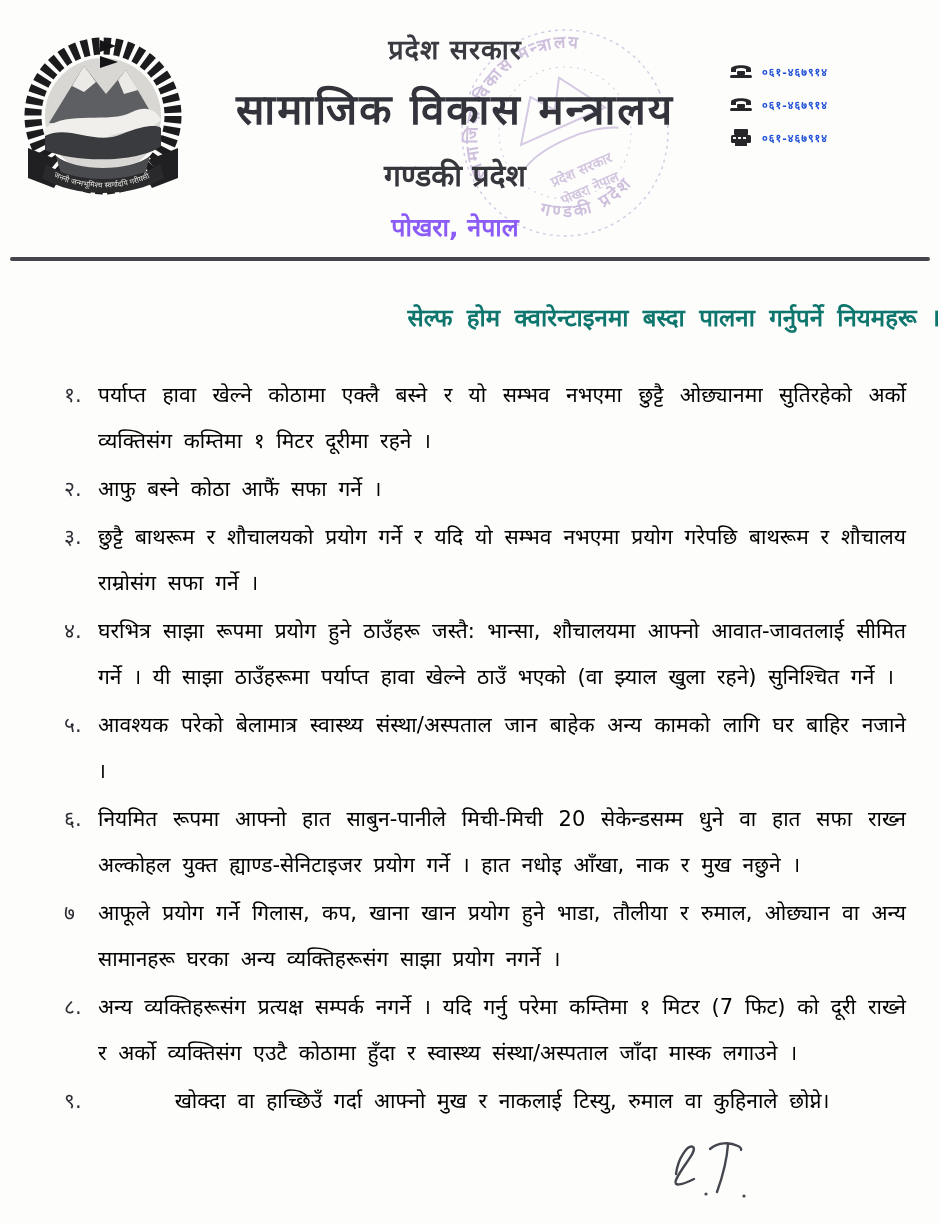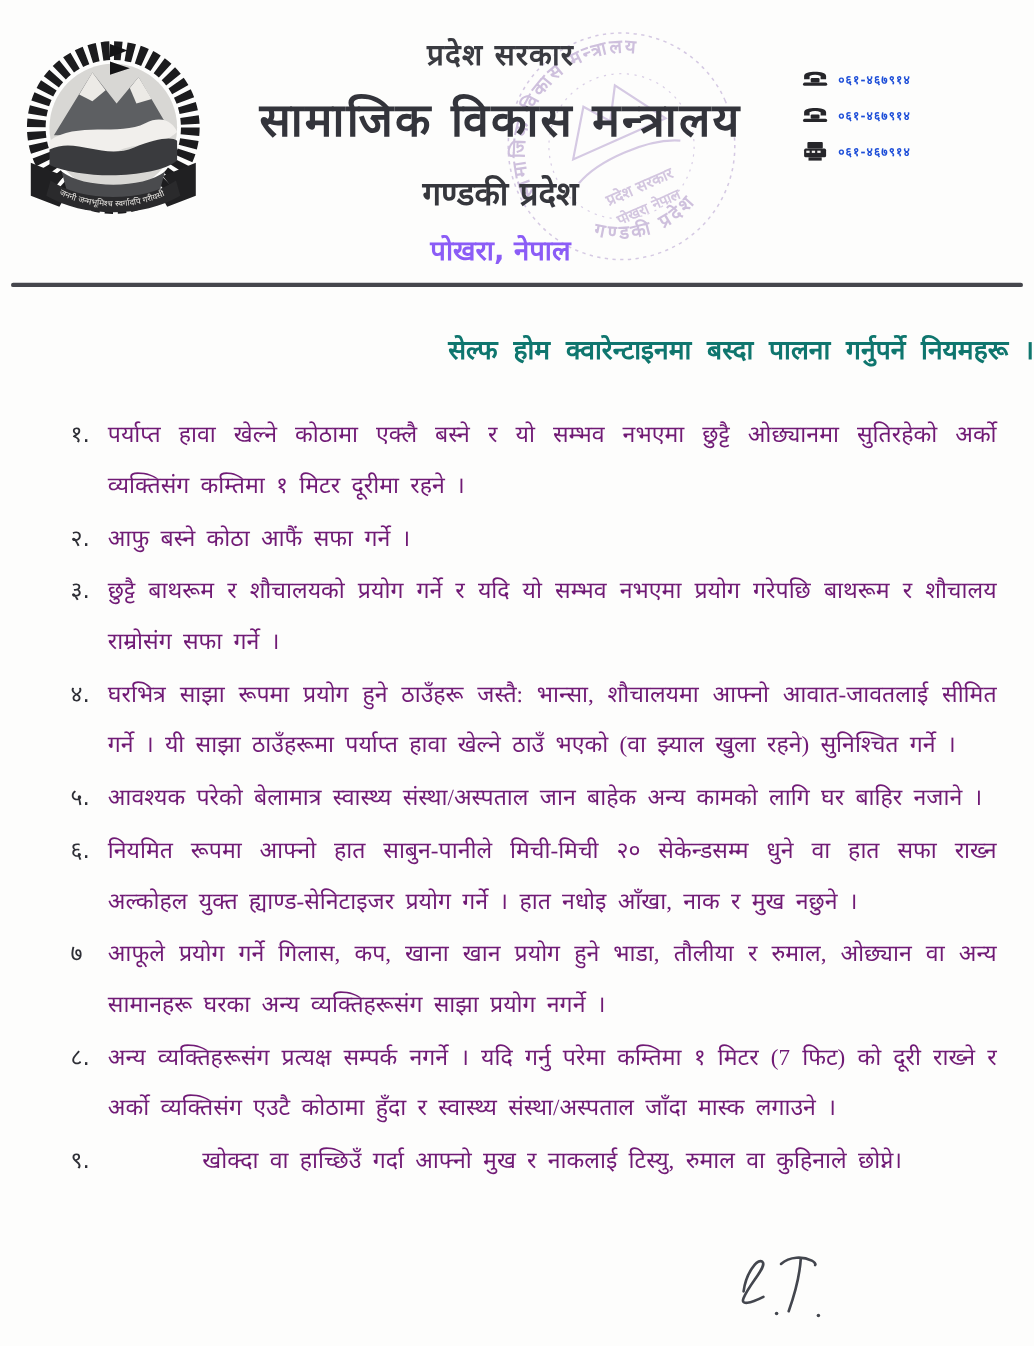"पर्याप्त हावा खेल्ने कोठामा एक्लै" .rule-text { color: #701a75 -> #000000; font-family: Liberation Serif, serif -> none }
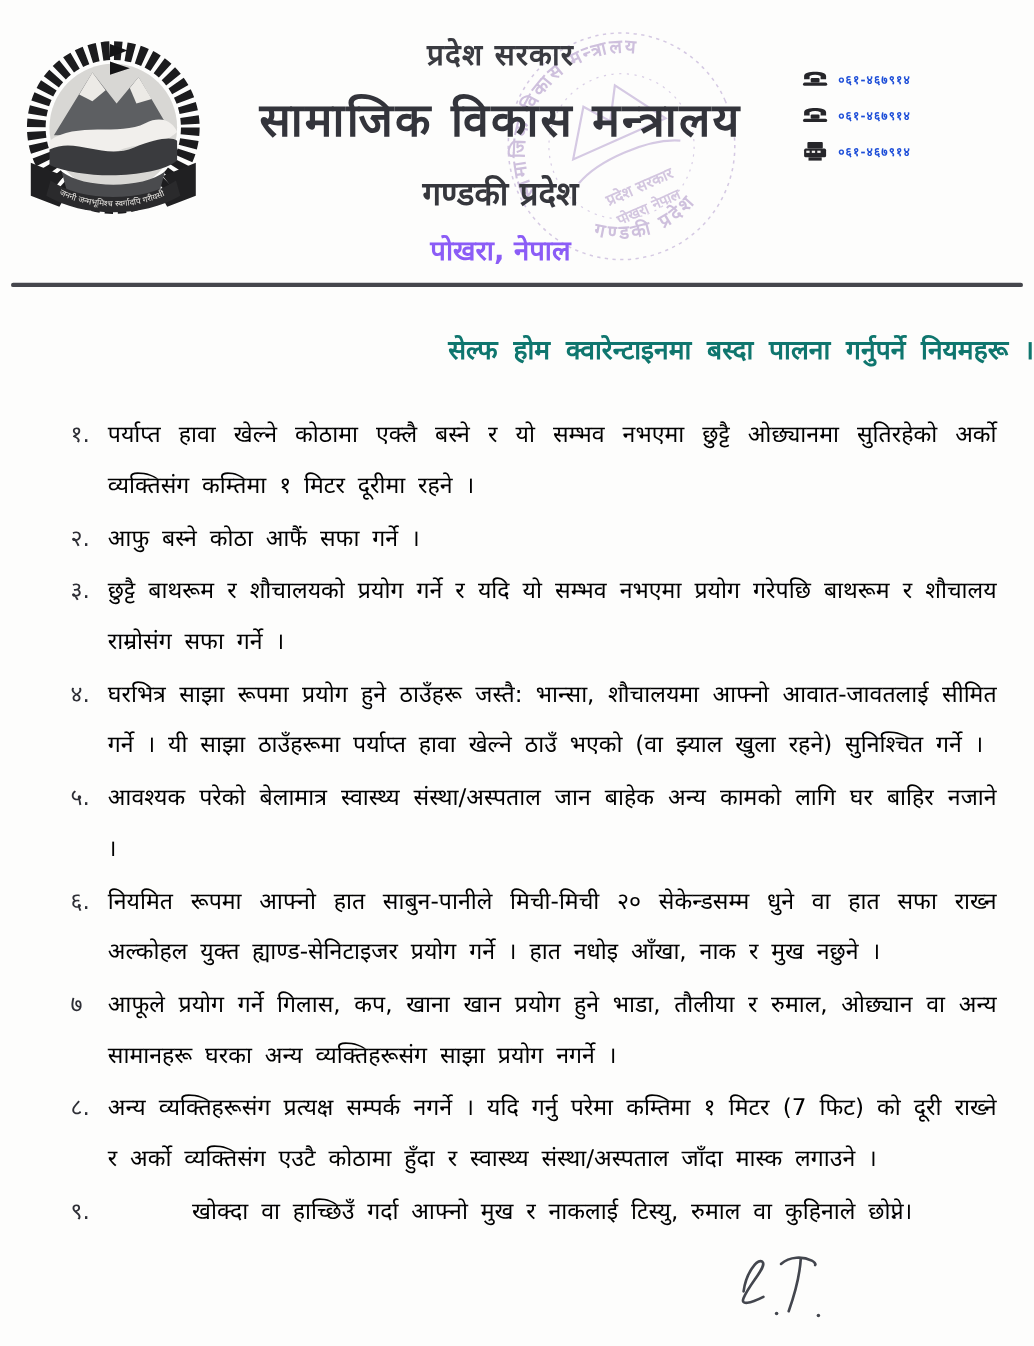"नियमित रूपमा आफ्नो हात साबुन-पानीले" span.rule-text { text: २० -> 20 }
